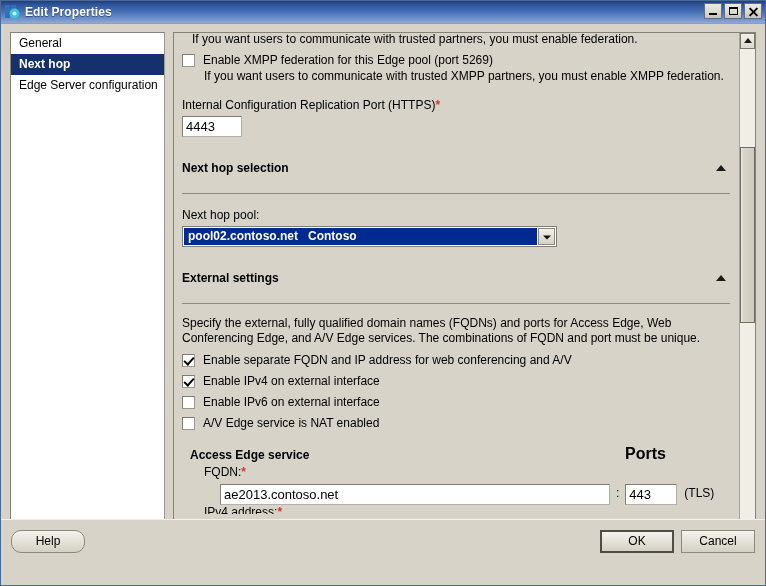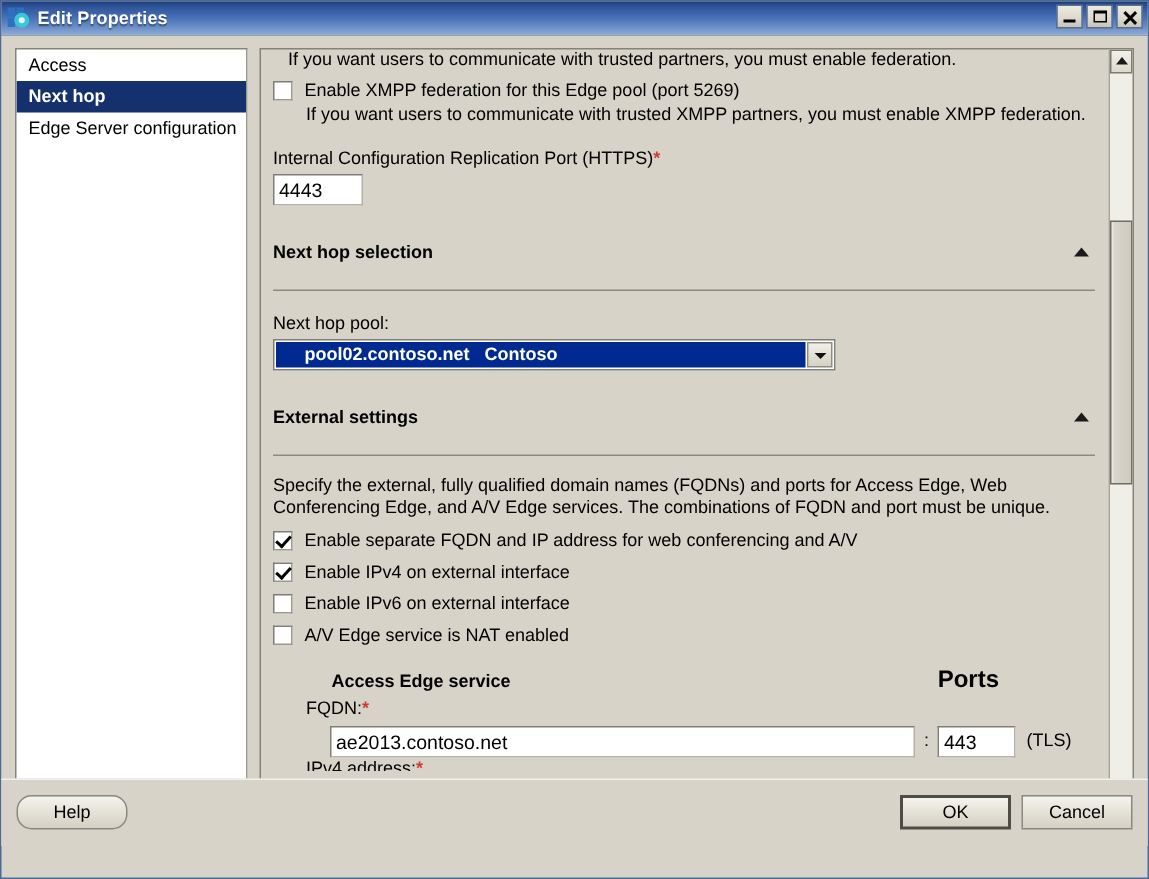"Access" div.nav-item { text: Access -> General }
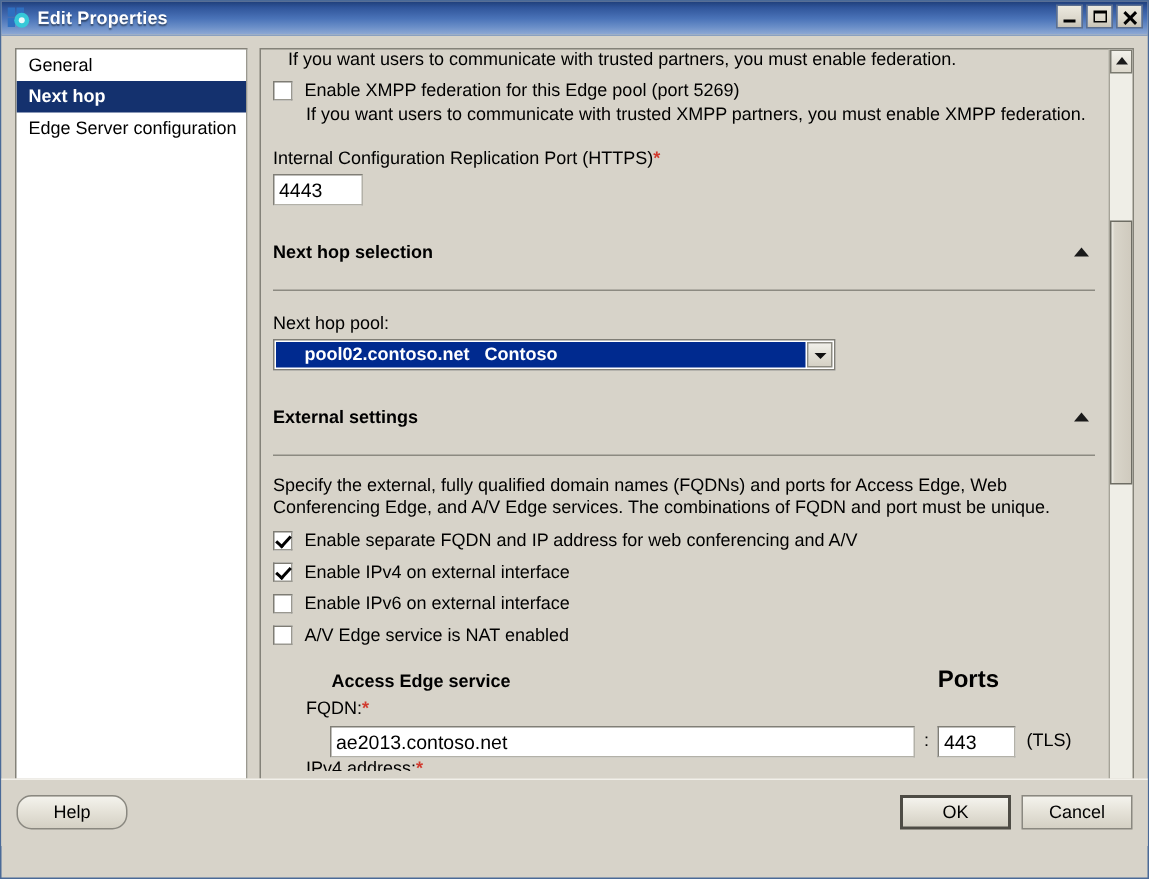"pool02.contoso.net Contoso" .combo-value { padding-left: 19px -> 4px }
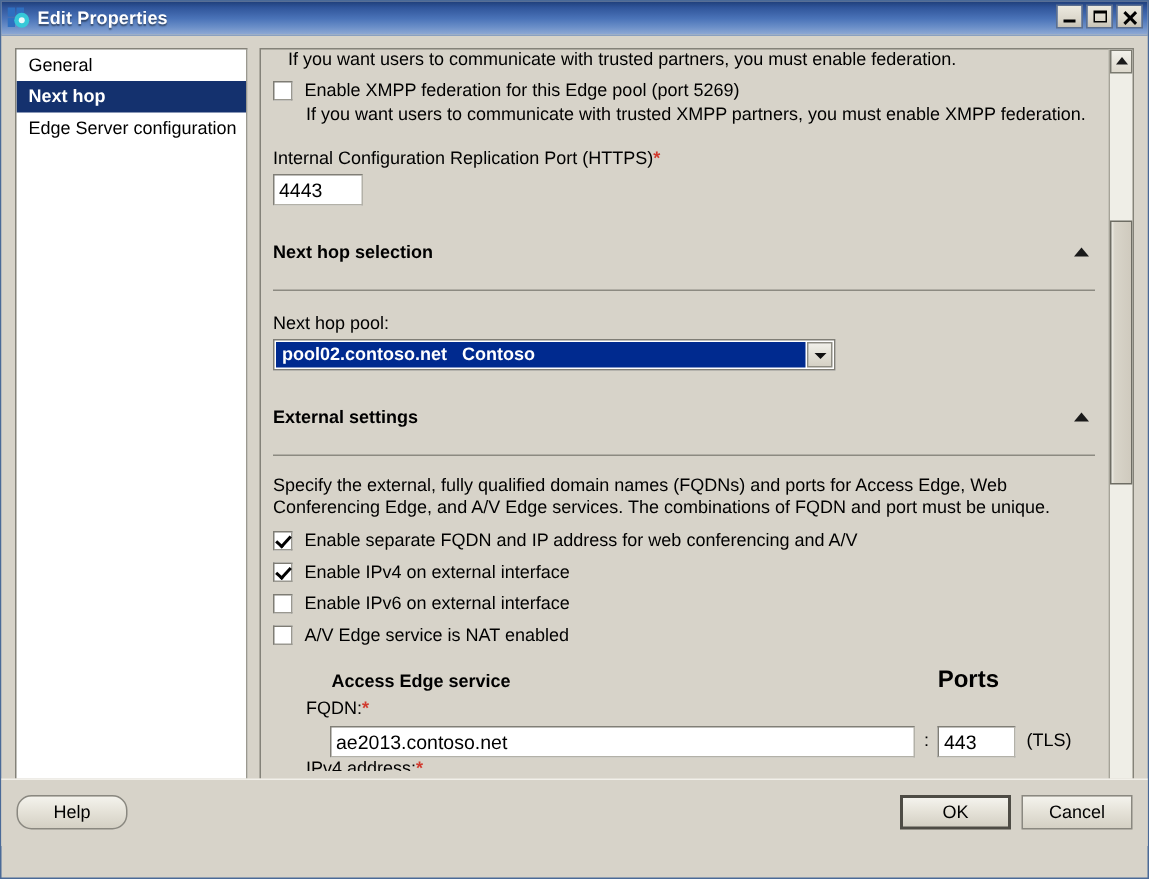"Access Edge service" .svc-header-row .svc-name { margin-left: 39px -> 8px }
